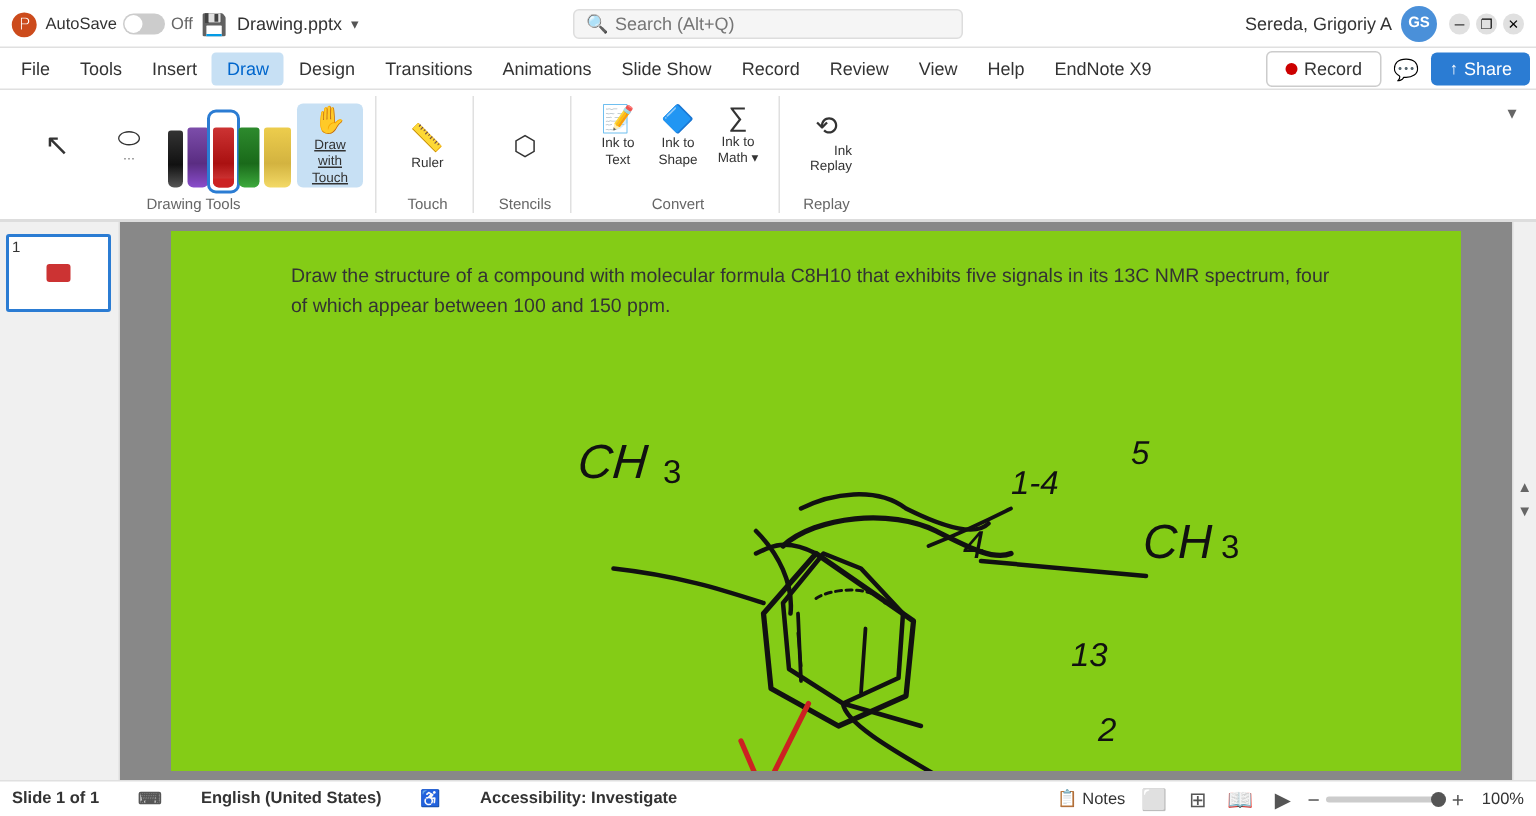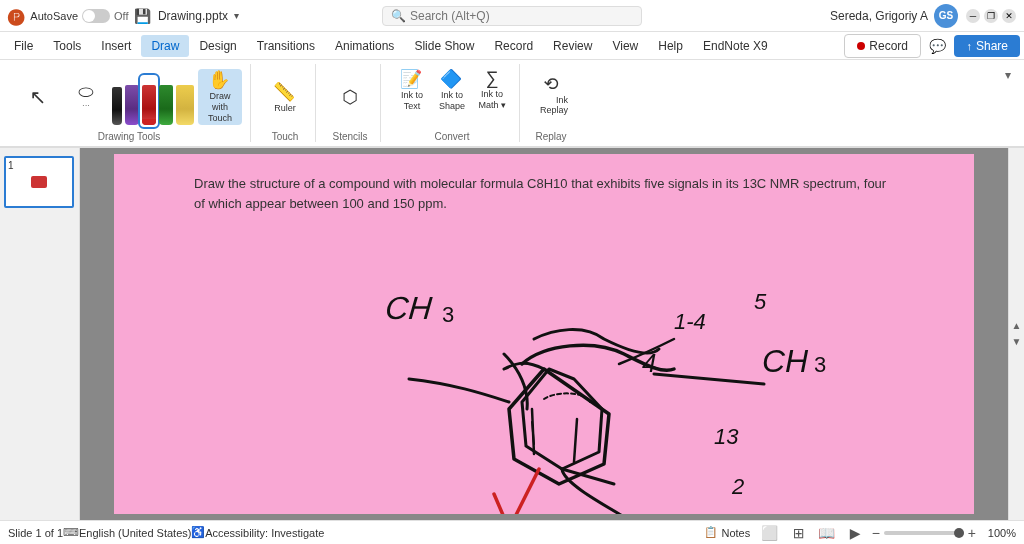"Draw with Touch" span { text-decoration: none -> underline }
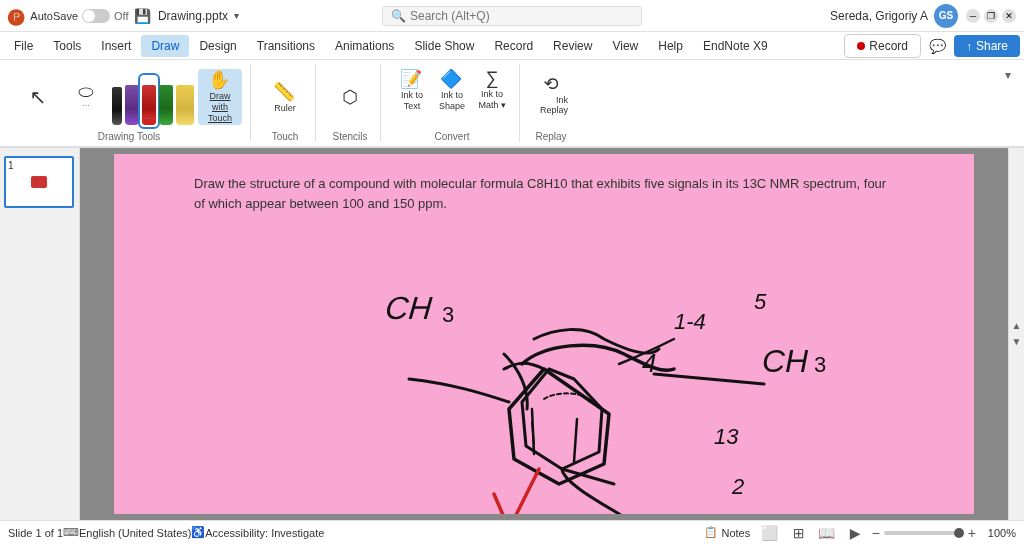"Draw the structure of a" #slide-canvas { background: #f9a8d4 -> #84cc16 }
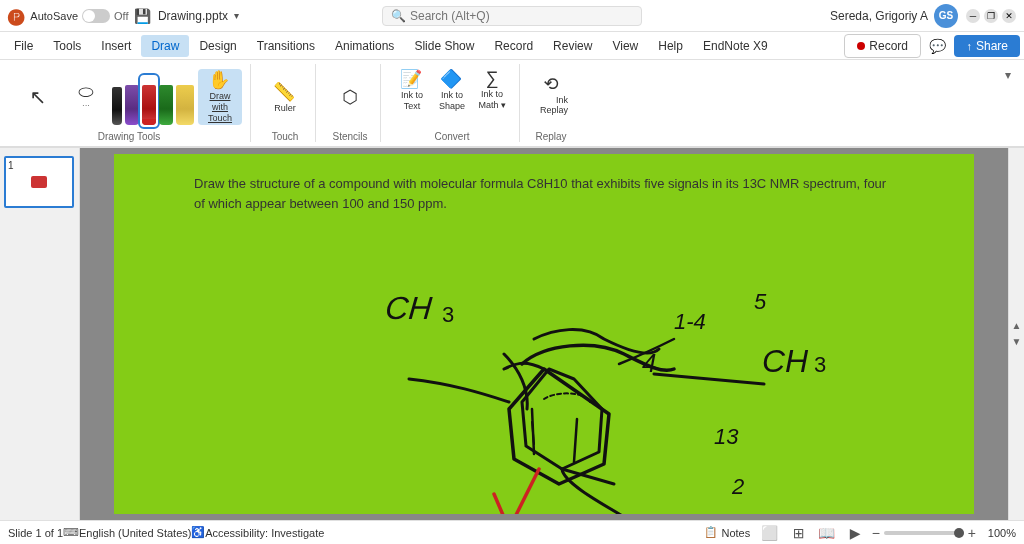"Slide 1 of 1" .status-left { align-items: flex-end -> flex-start; font-weight: none -> bold; gap: 0 -> 26px }
